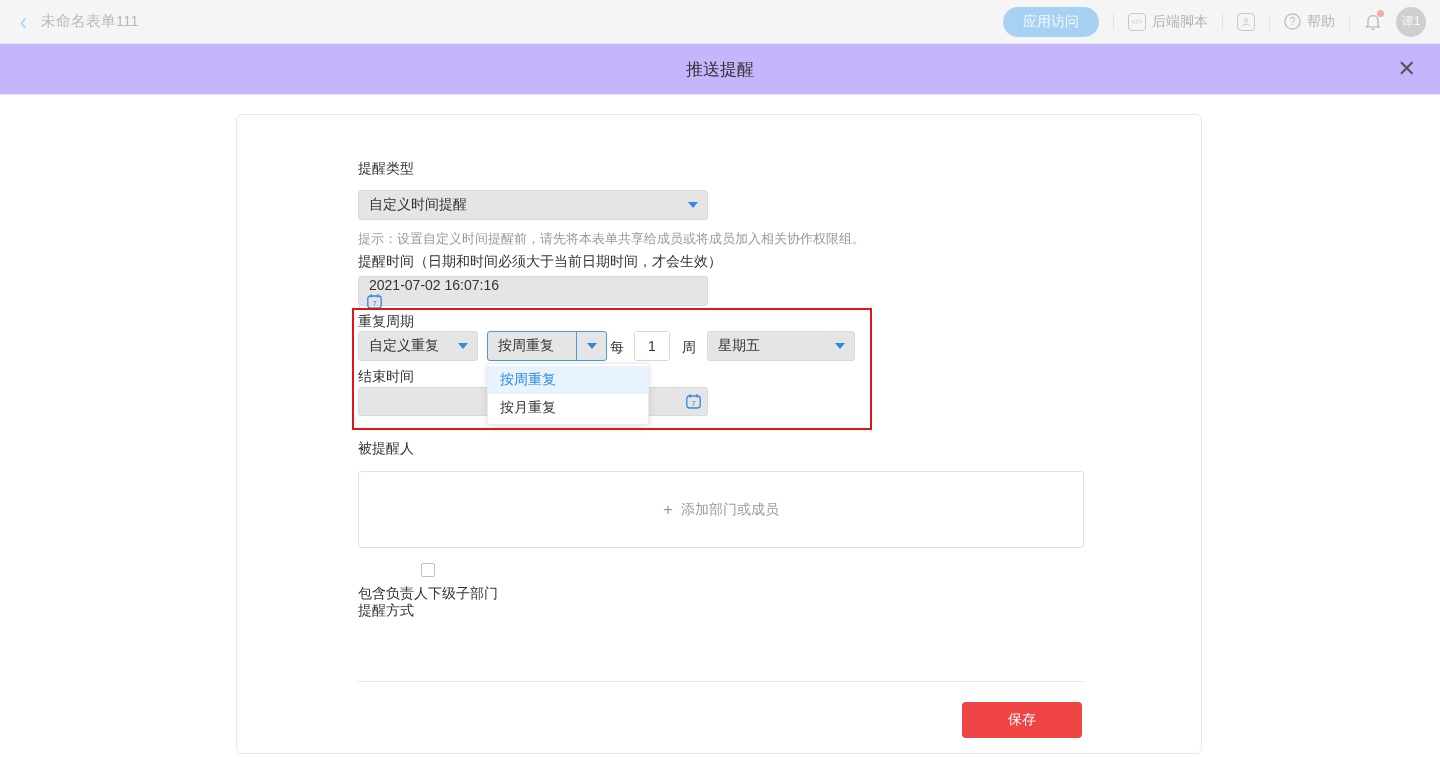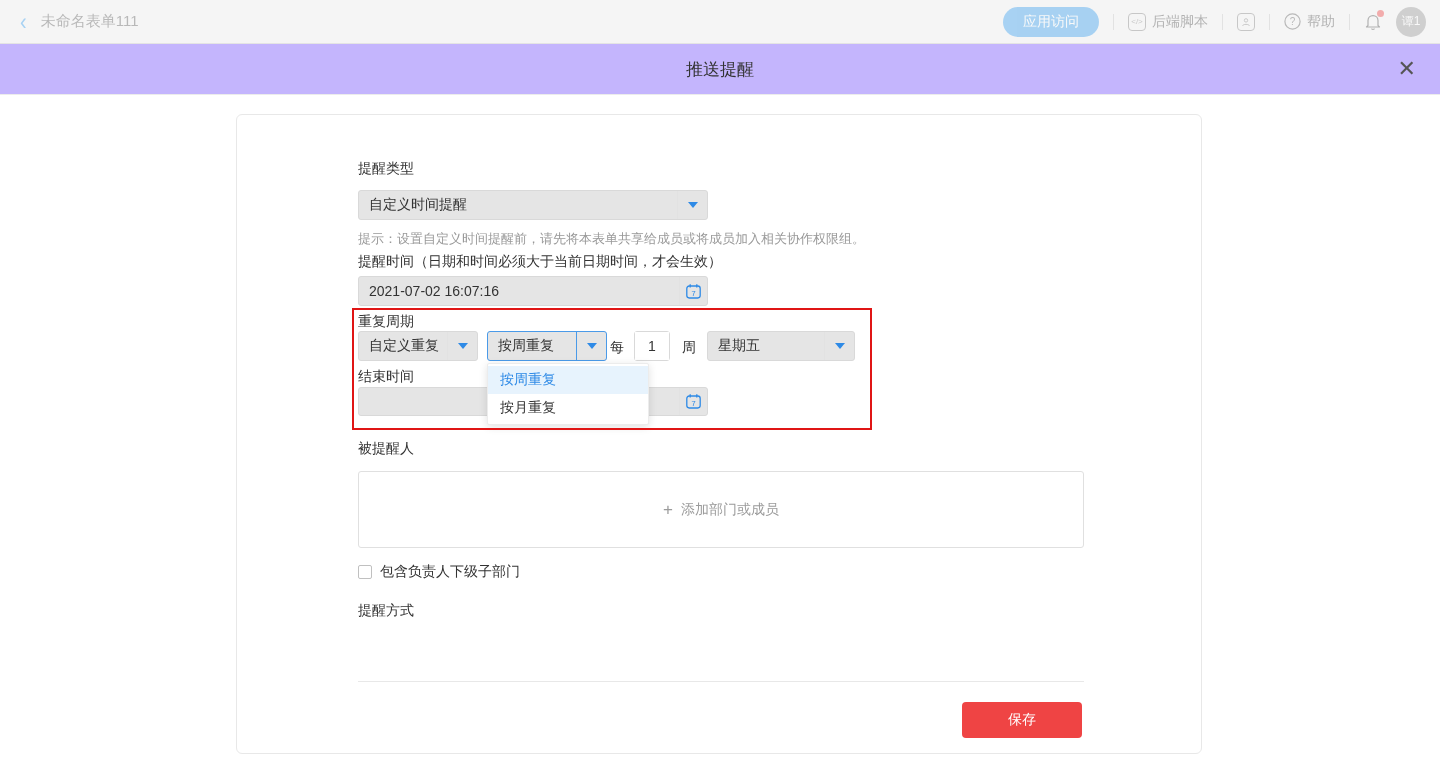"2021-07-02 16:07:16" div.shell { flex-direction: none -> column }
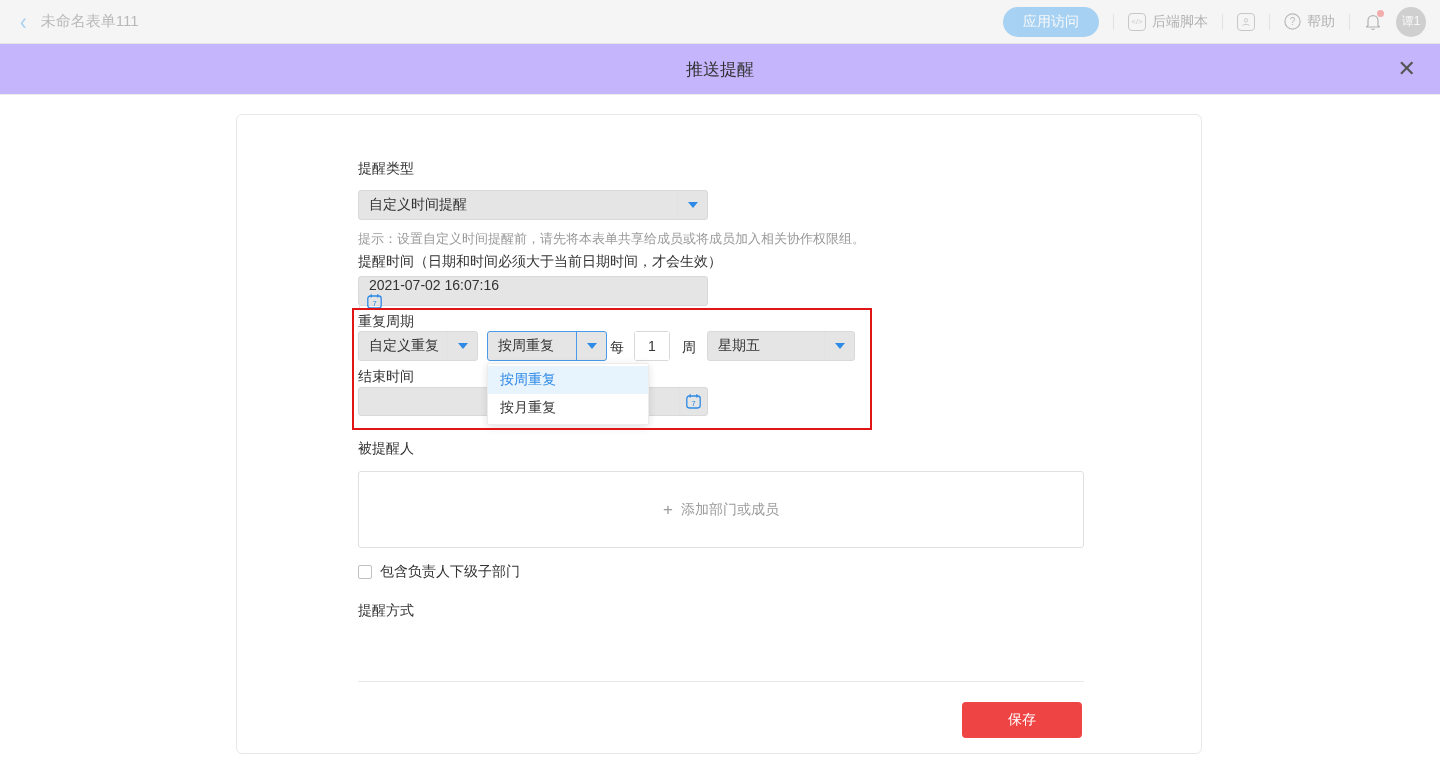"包含负责人下级子部门" .chk-row { flex-direction: none -> column }
